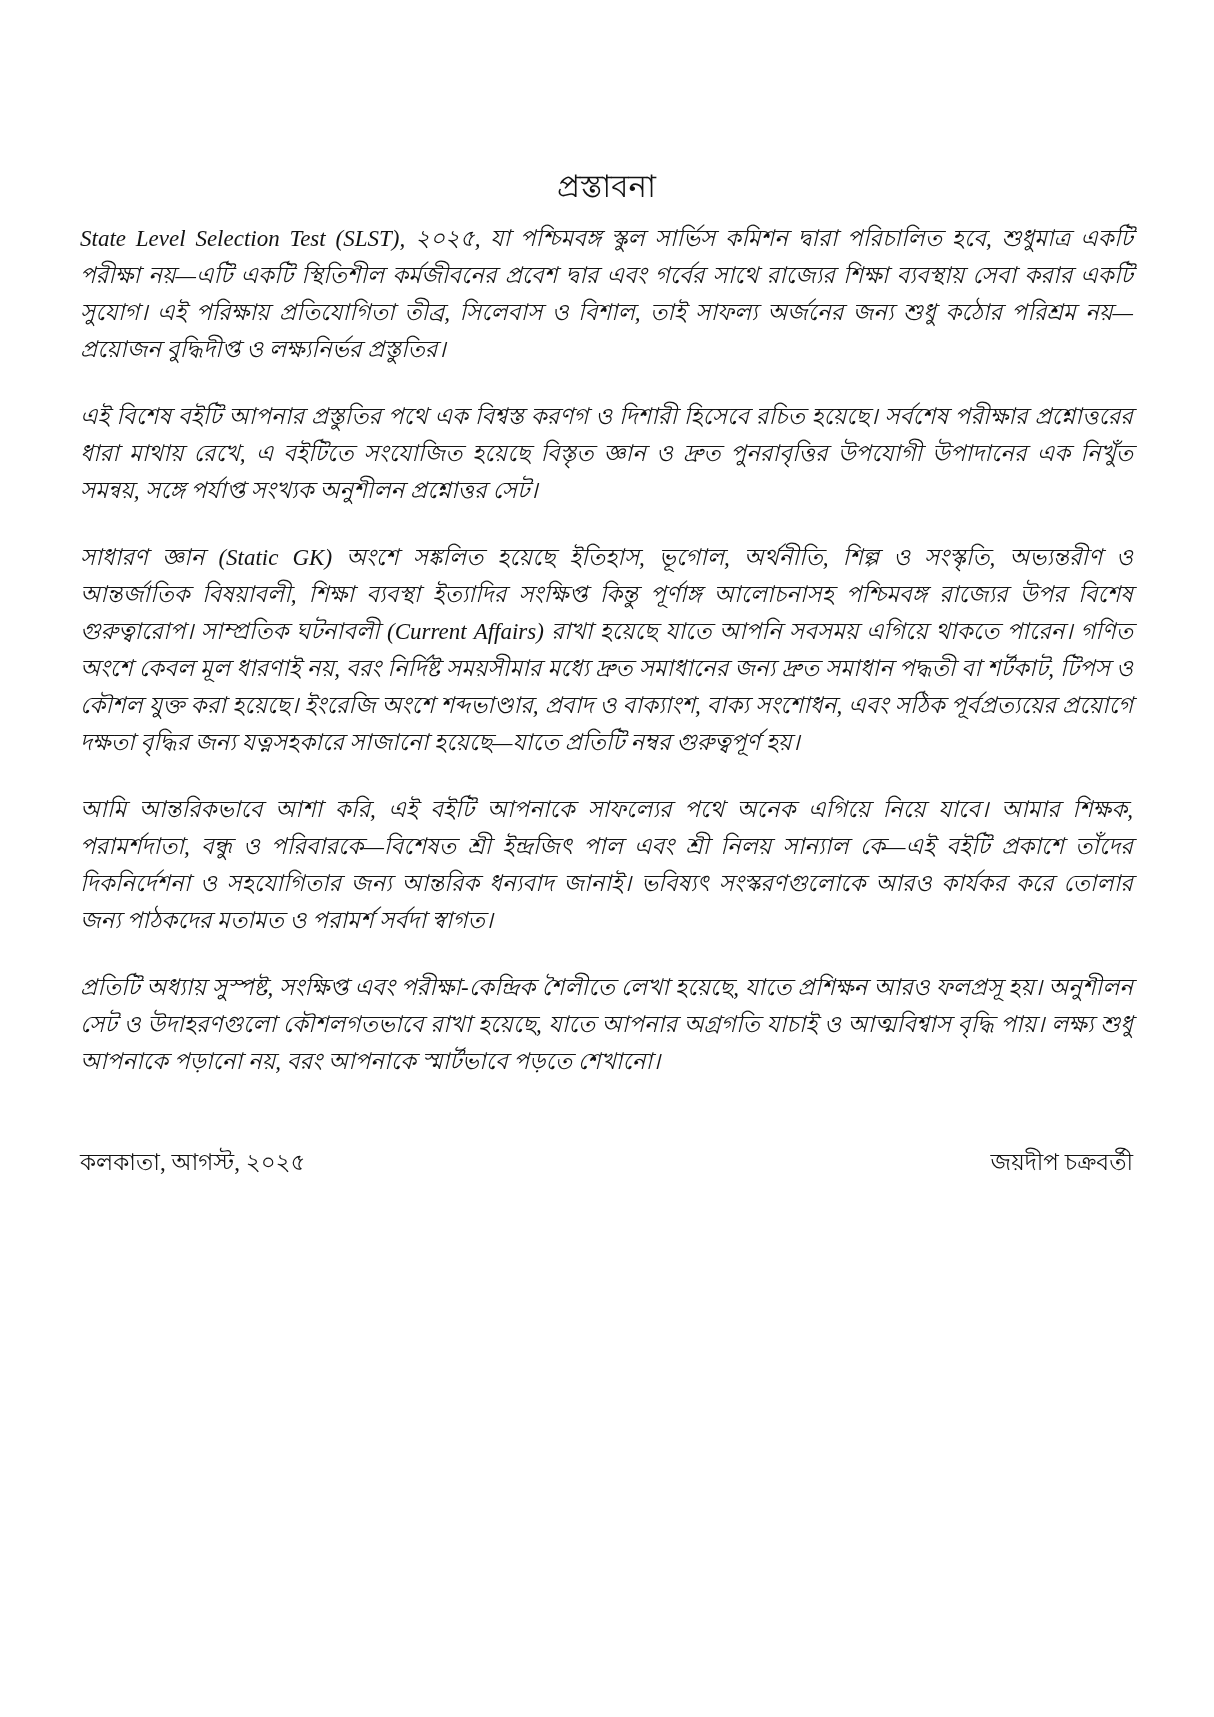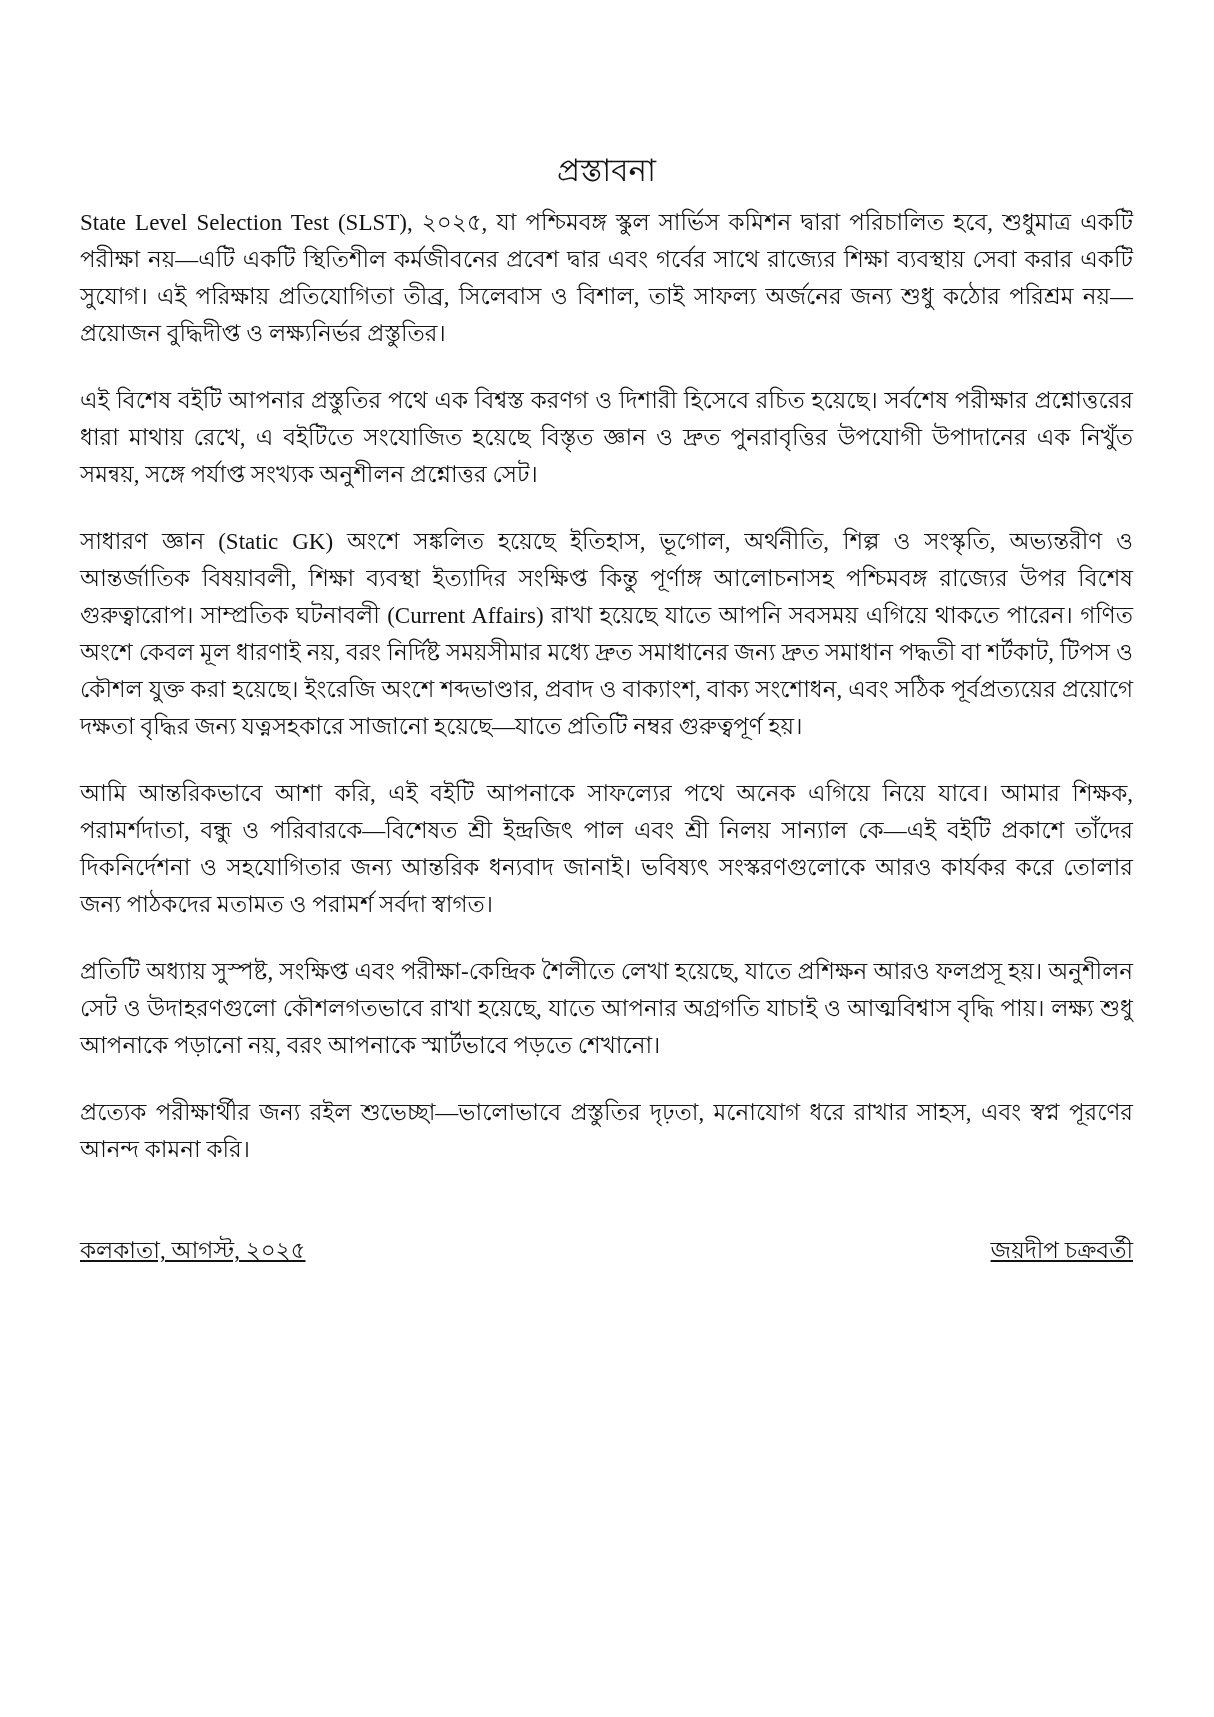"প্রস্তাবনা" .doc-title { margin: 0 0 12px 0 -> 16px 0 12px 0 }
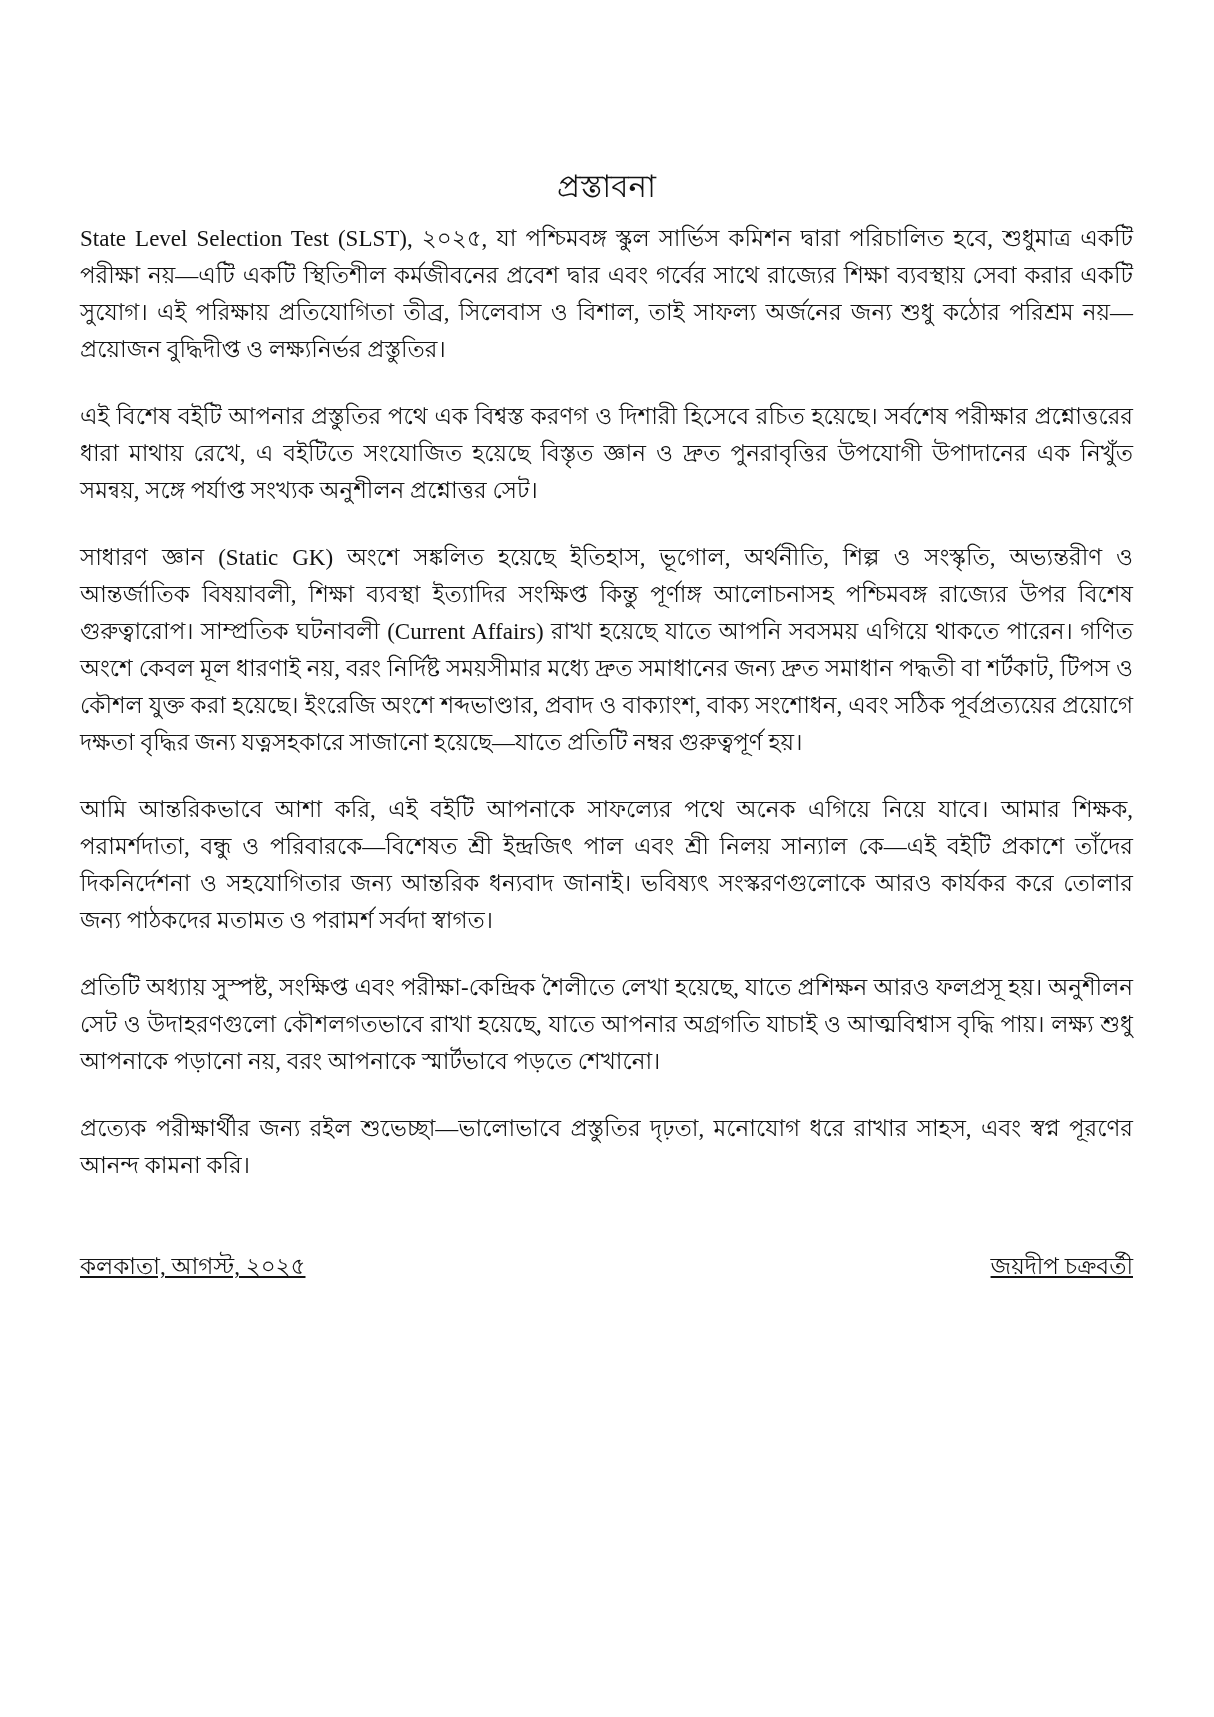"State Level Selection Test (SLST)," .para { font-style: none -> italic }
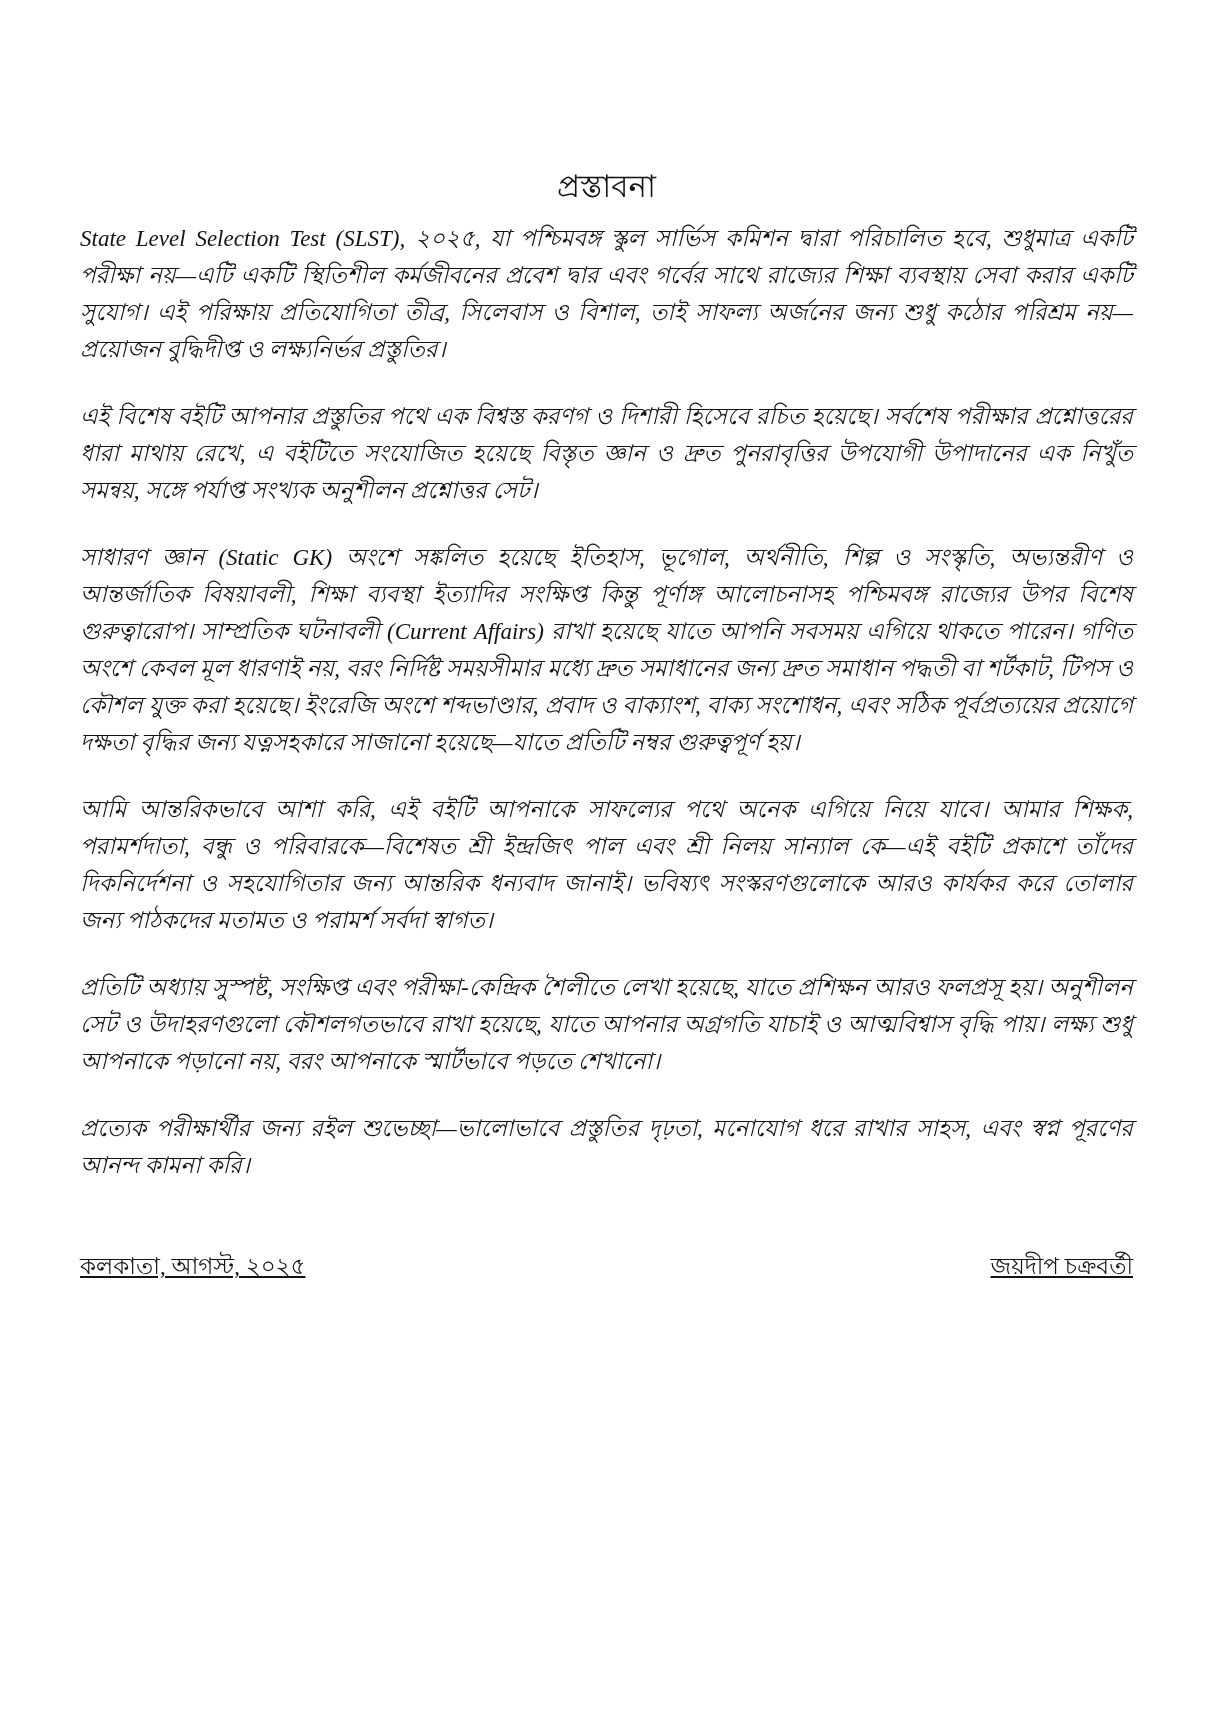"প্রত্যেক পরীক্ষার্থীর জন্য রইল" p.para { html: <p>প্রত্যেক পরীক্ষার্থীর জন্য রইল শুভেচ্ছা—ভালোভাবে প্রস্তুতির দৃঢ়তা, মনোযোগ ধরে রাখার সাহস, এবং স্বপ্ন পূরণের আনন্দ কামনা করি।</p> -> none }
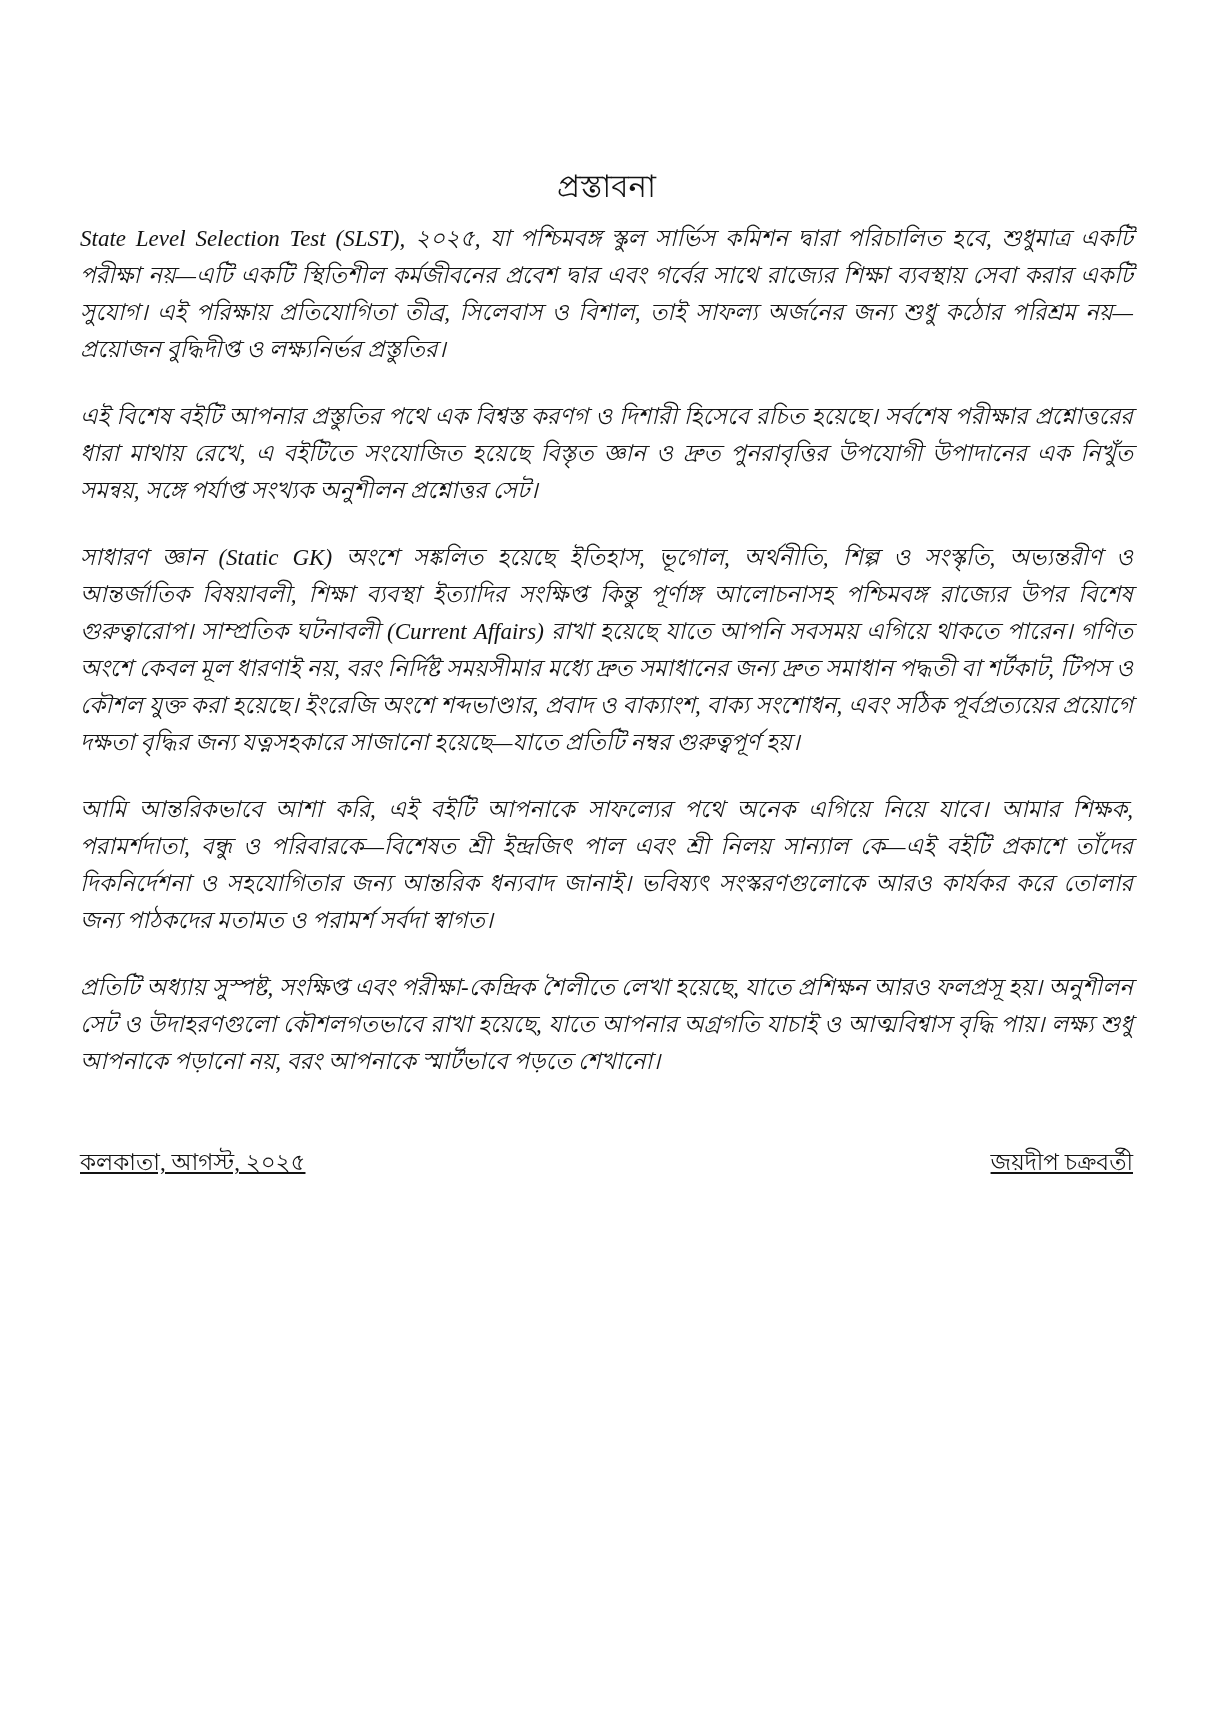"কলকাতা, আগস্ট, ২০২৫" .signature-row { text-decoration: underline -> none }
